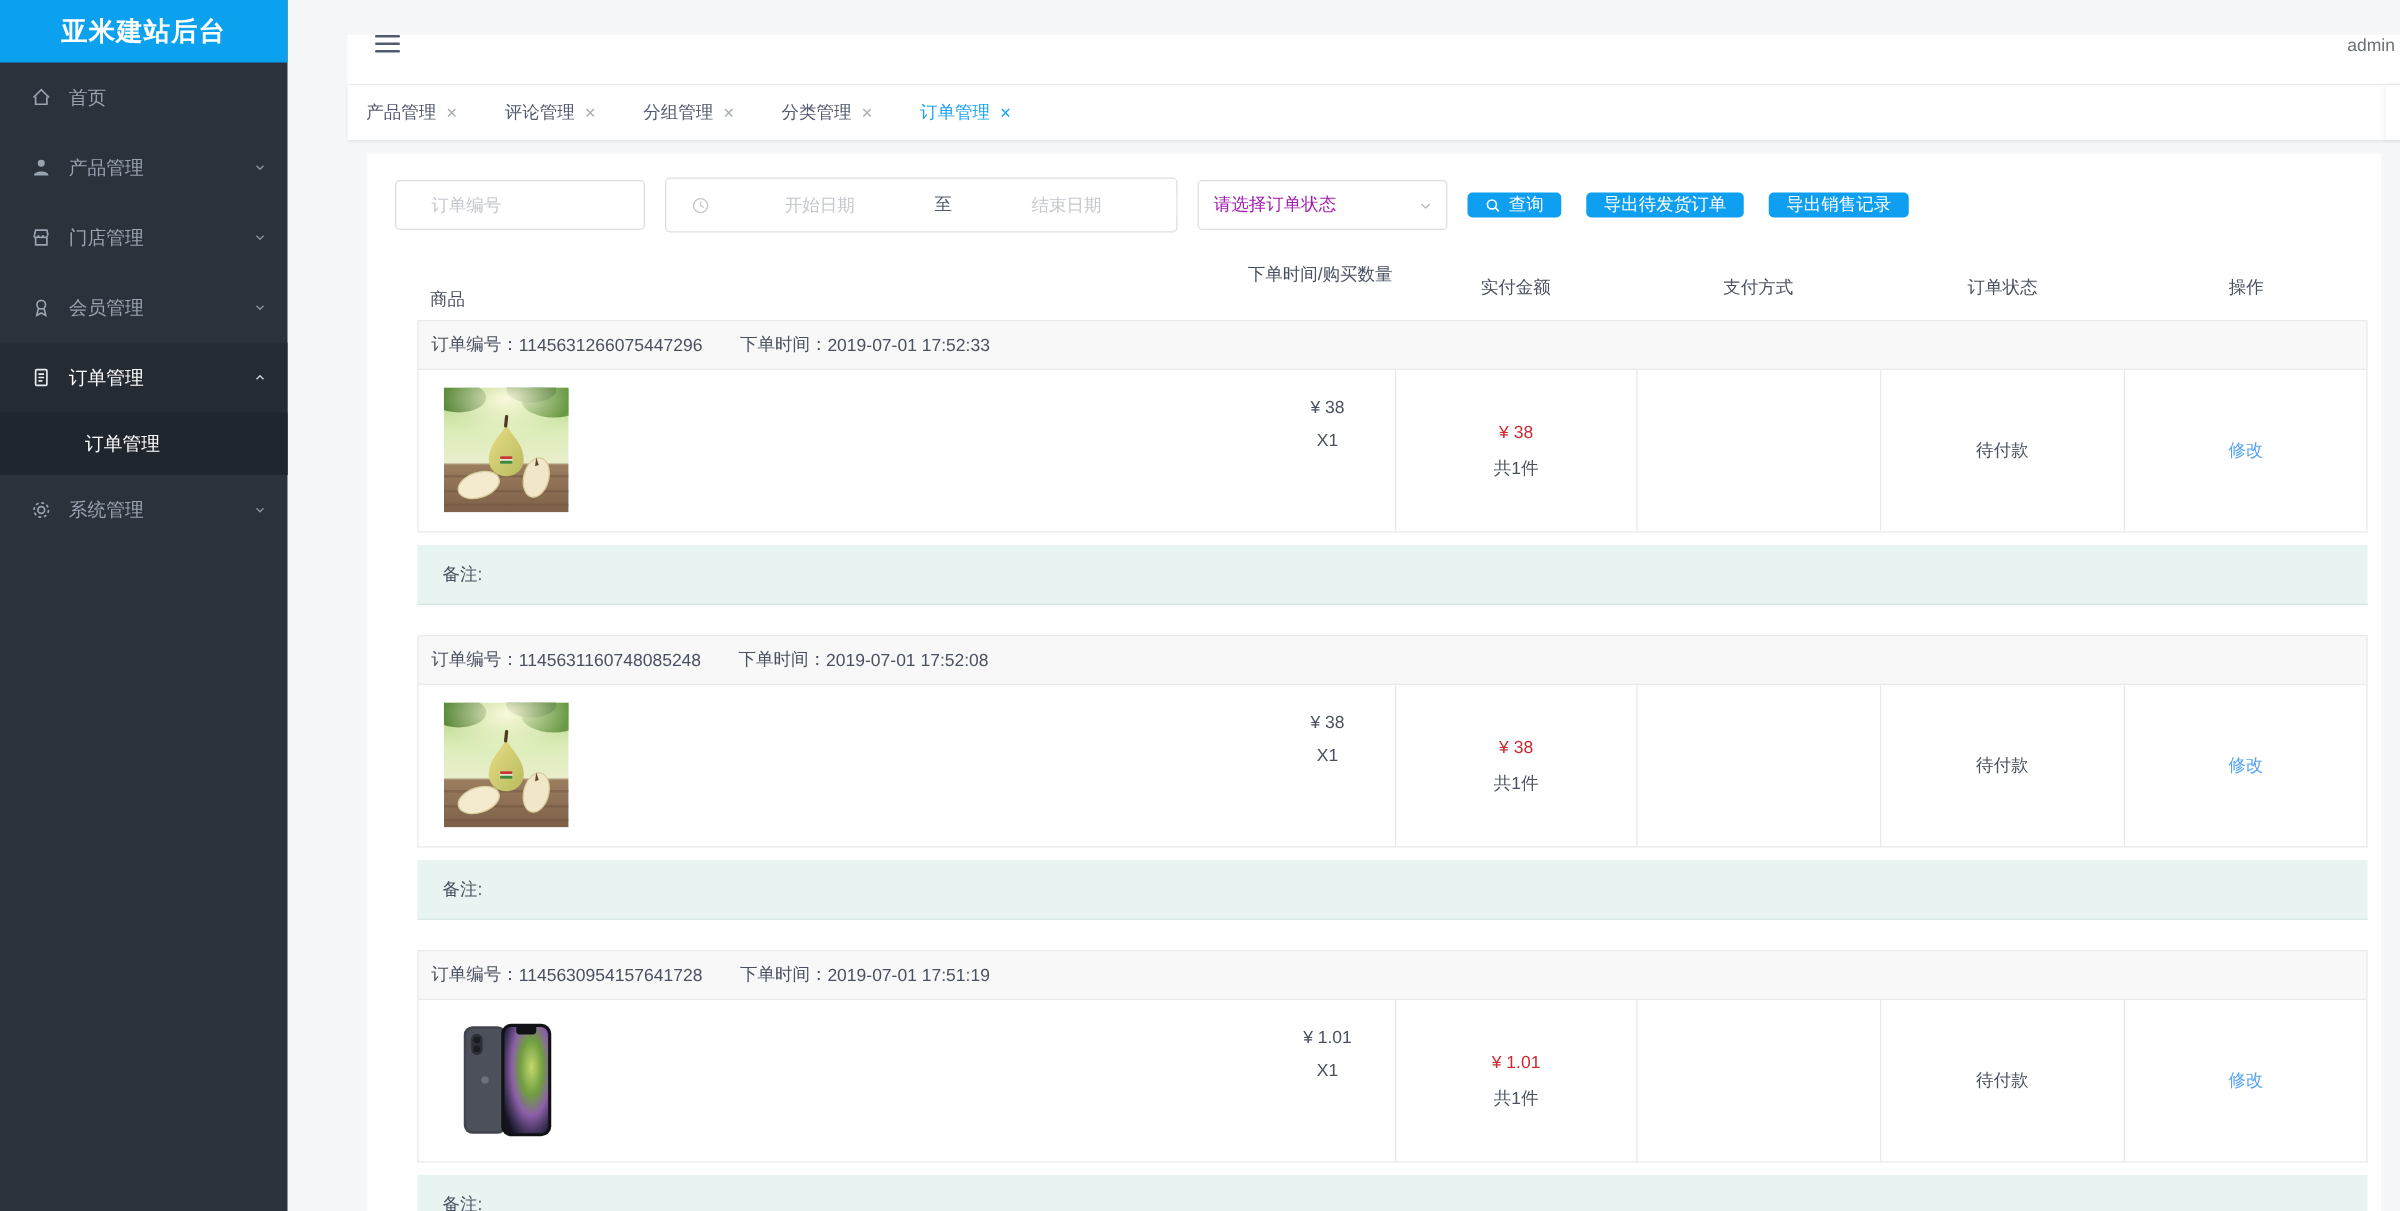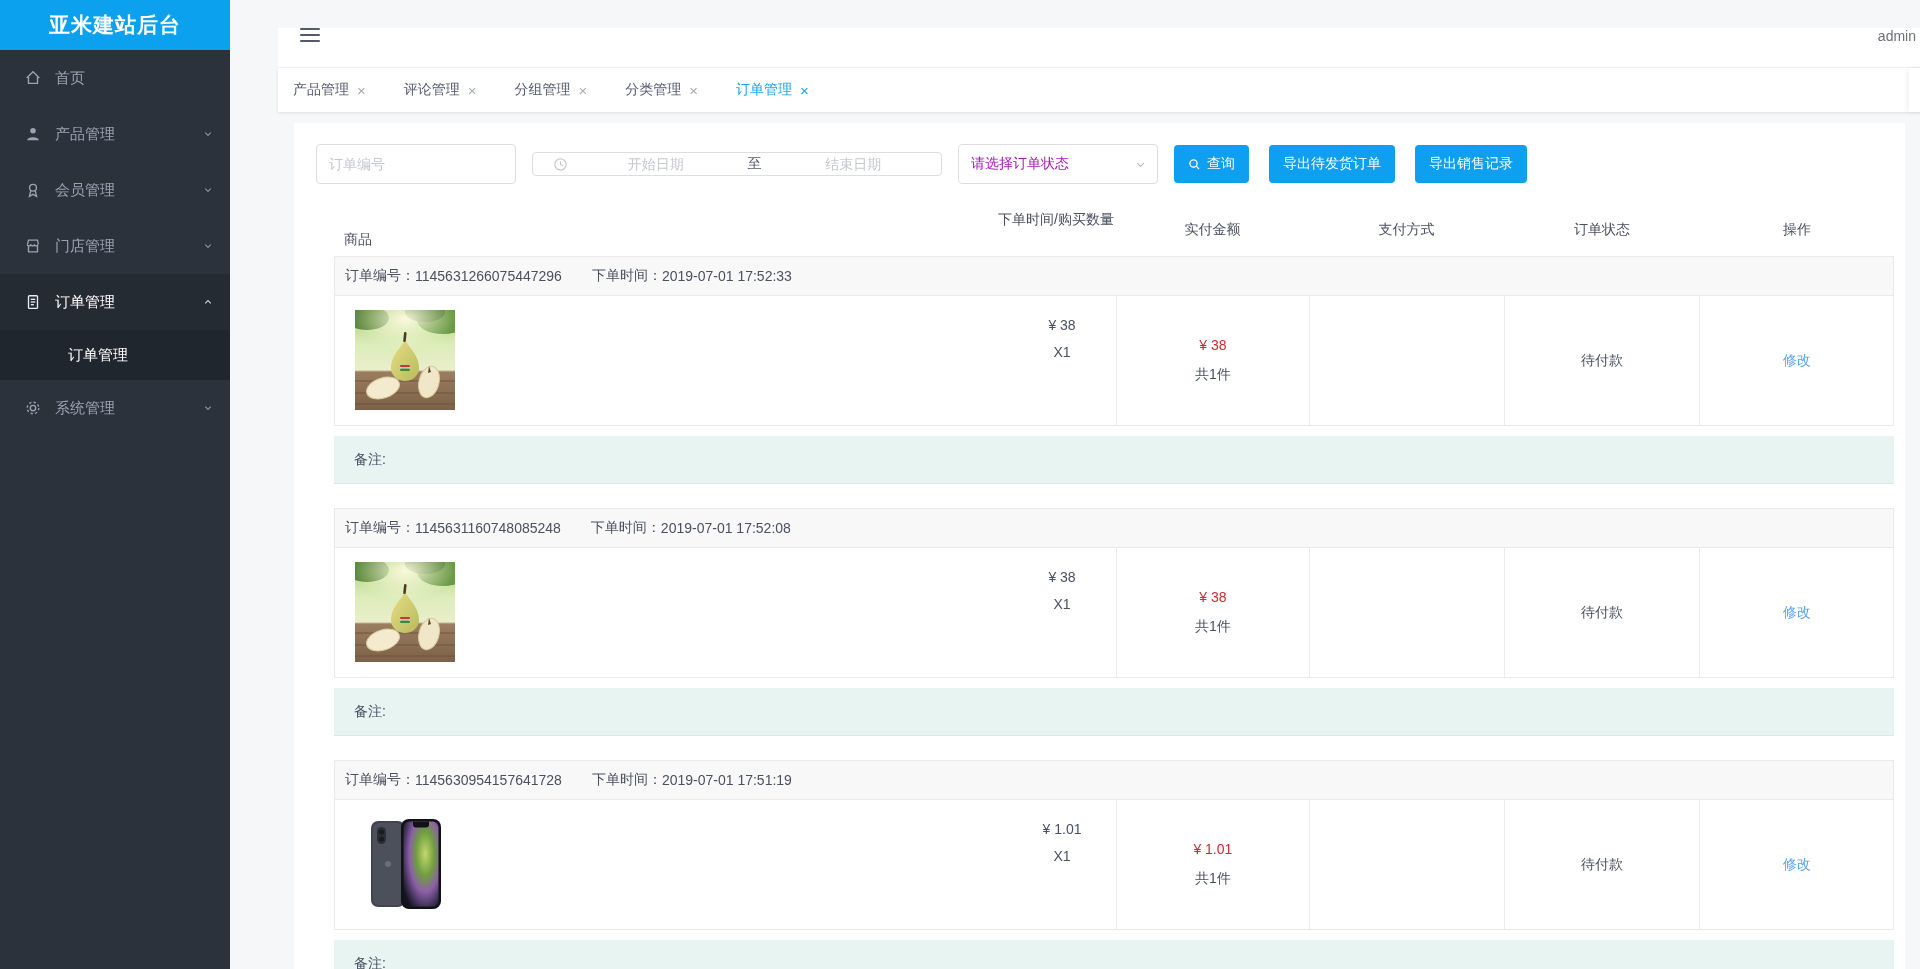"订单编号" .f-input { padding: 0 12px -> 0 28px }
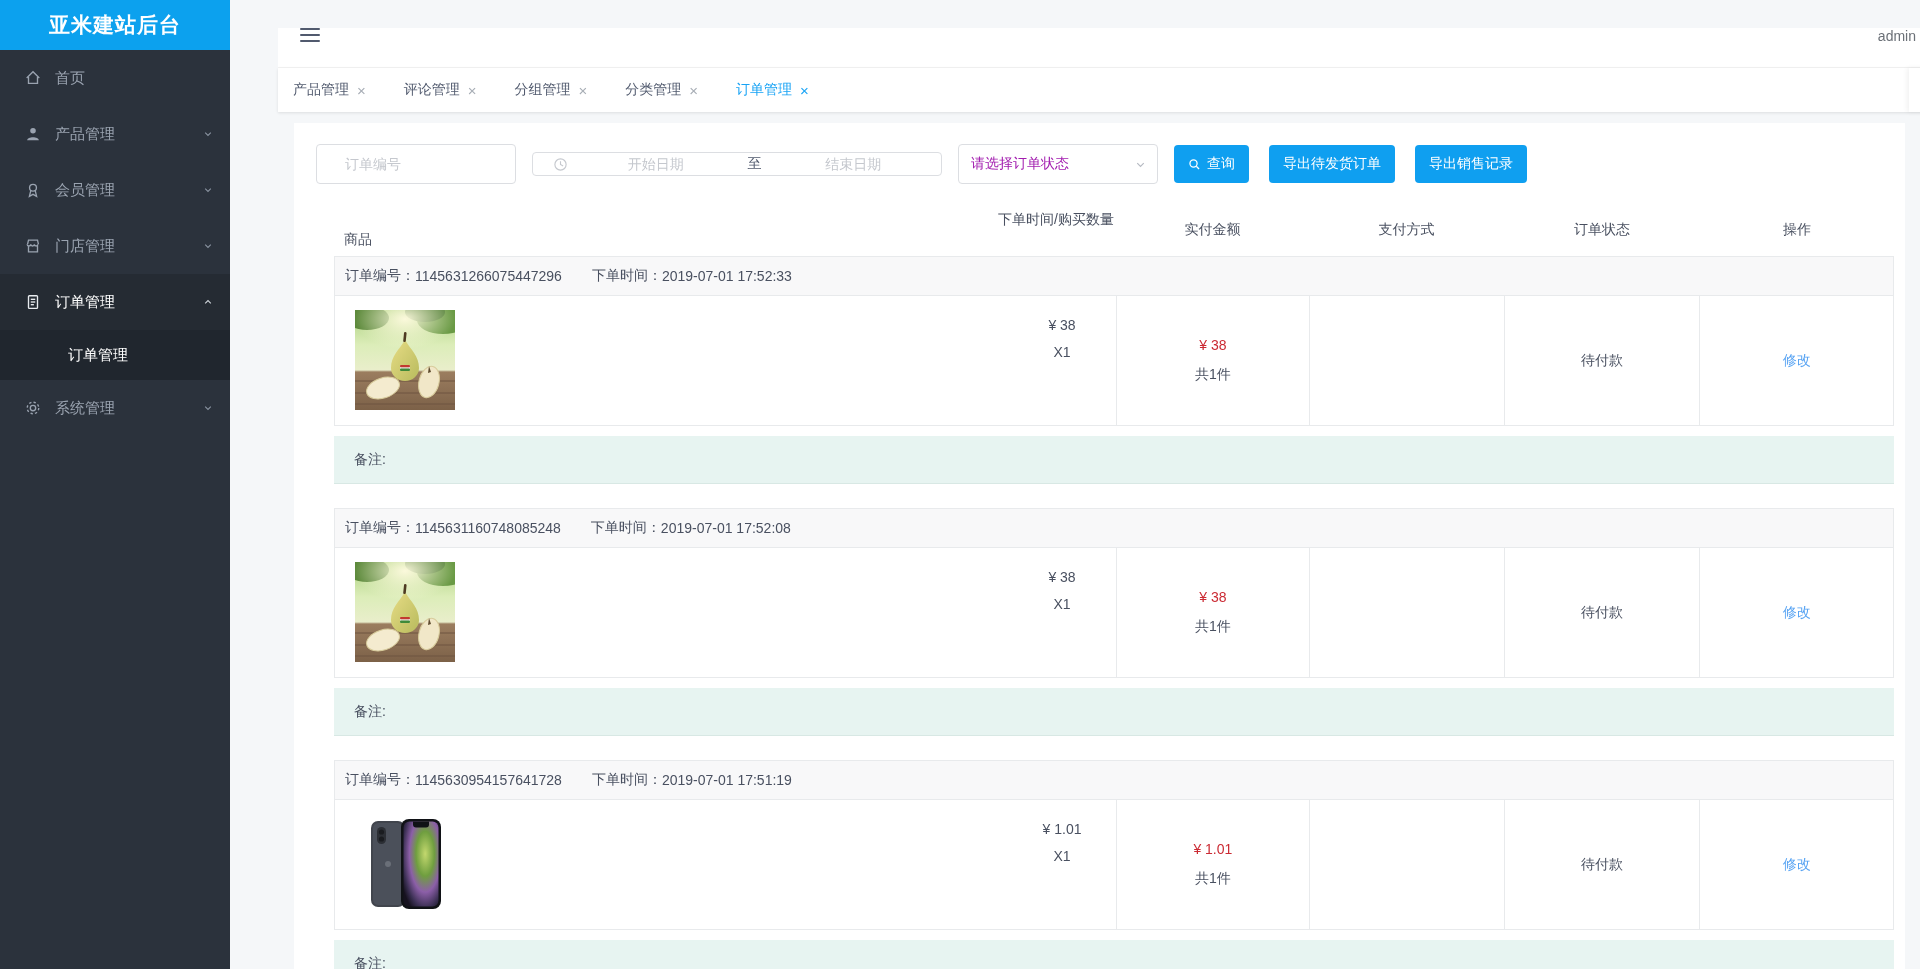"开始日期" .f-date { height: 24px -> 44px }
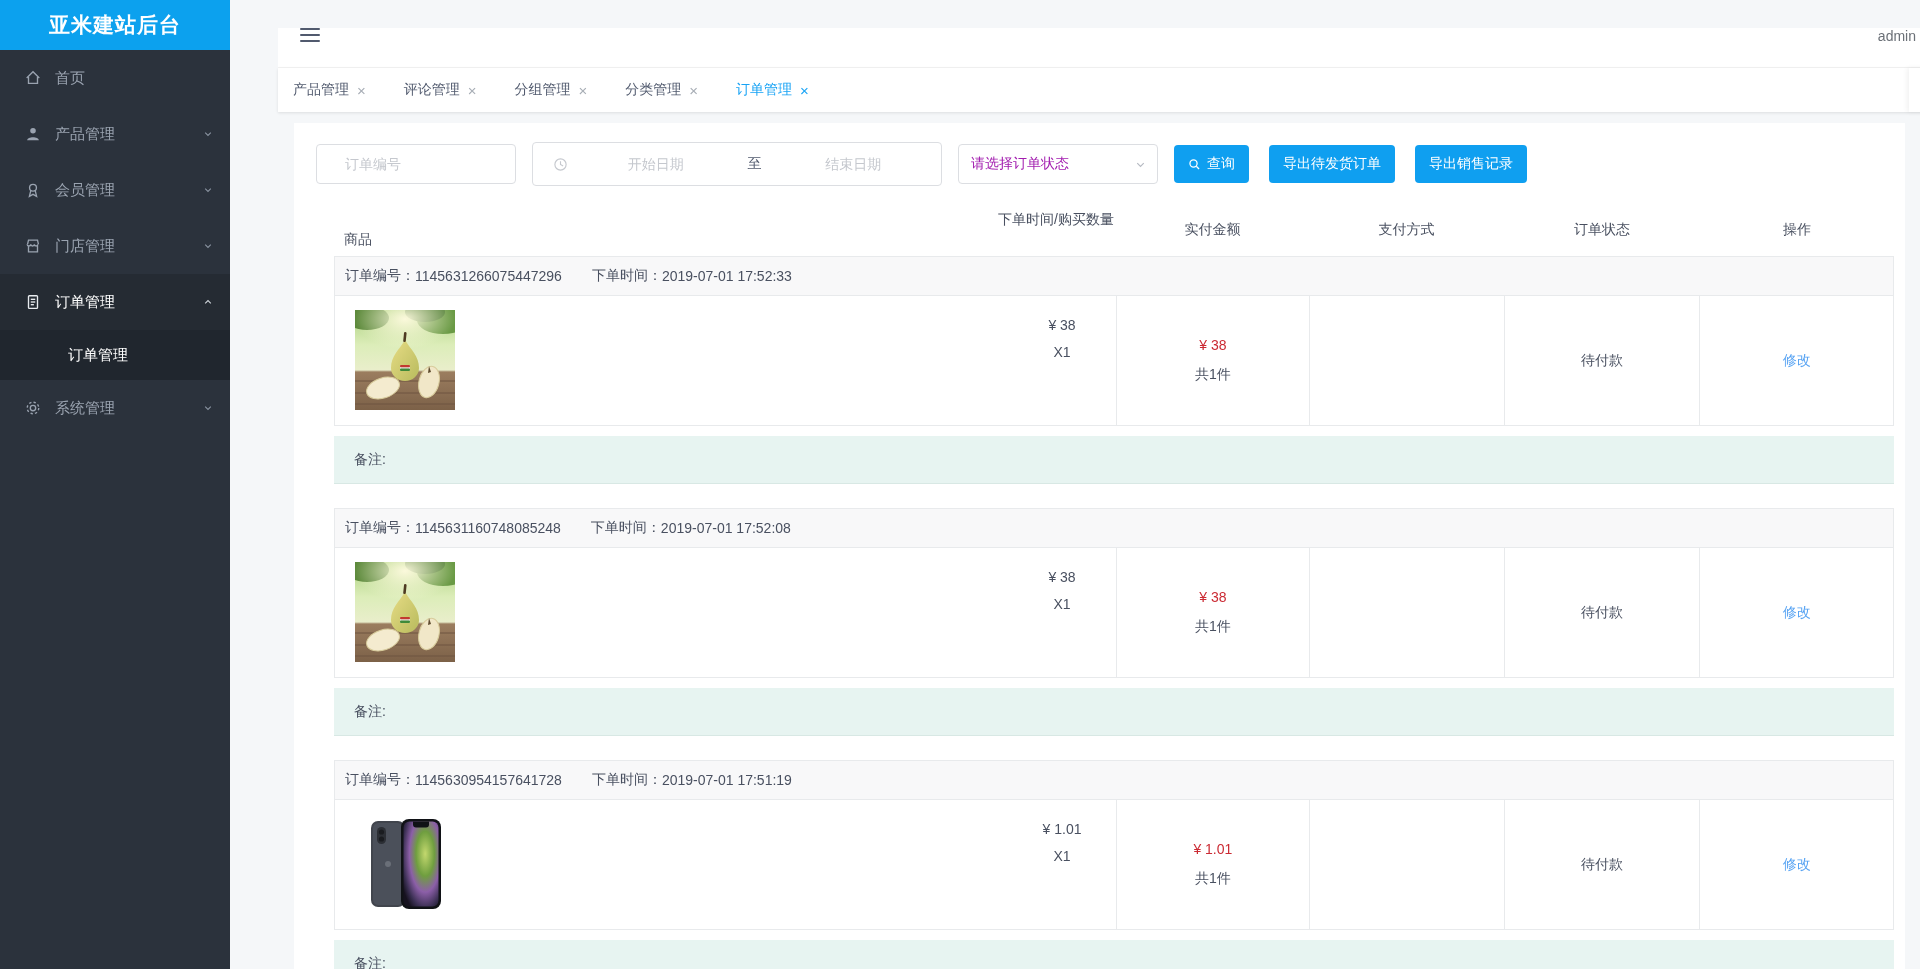"查询" .btn { height: 38px -> 20px }
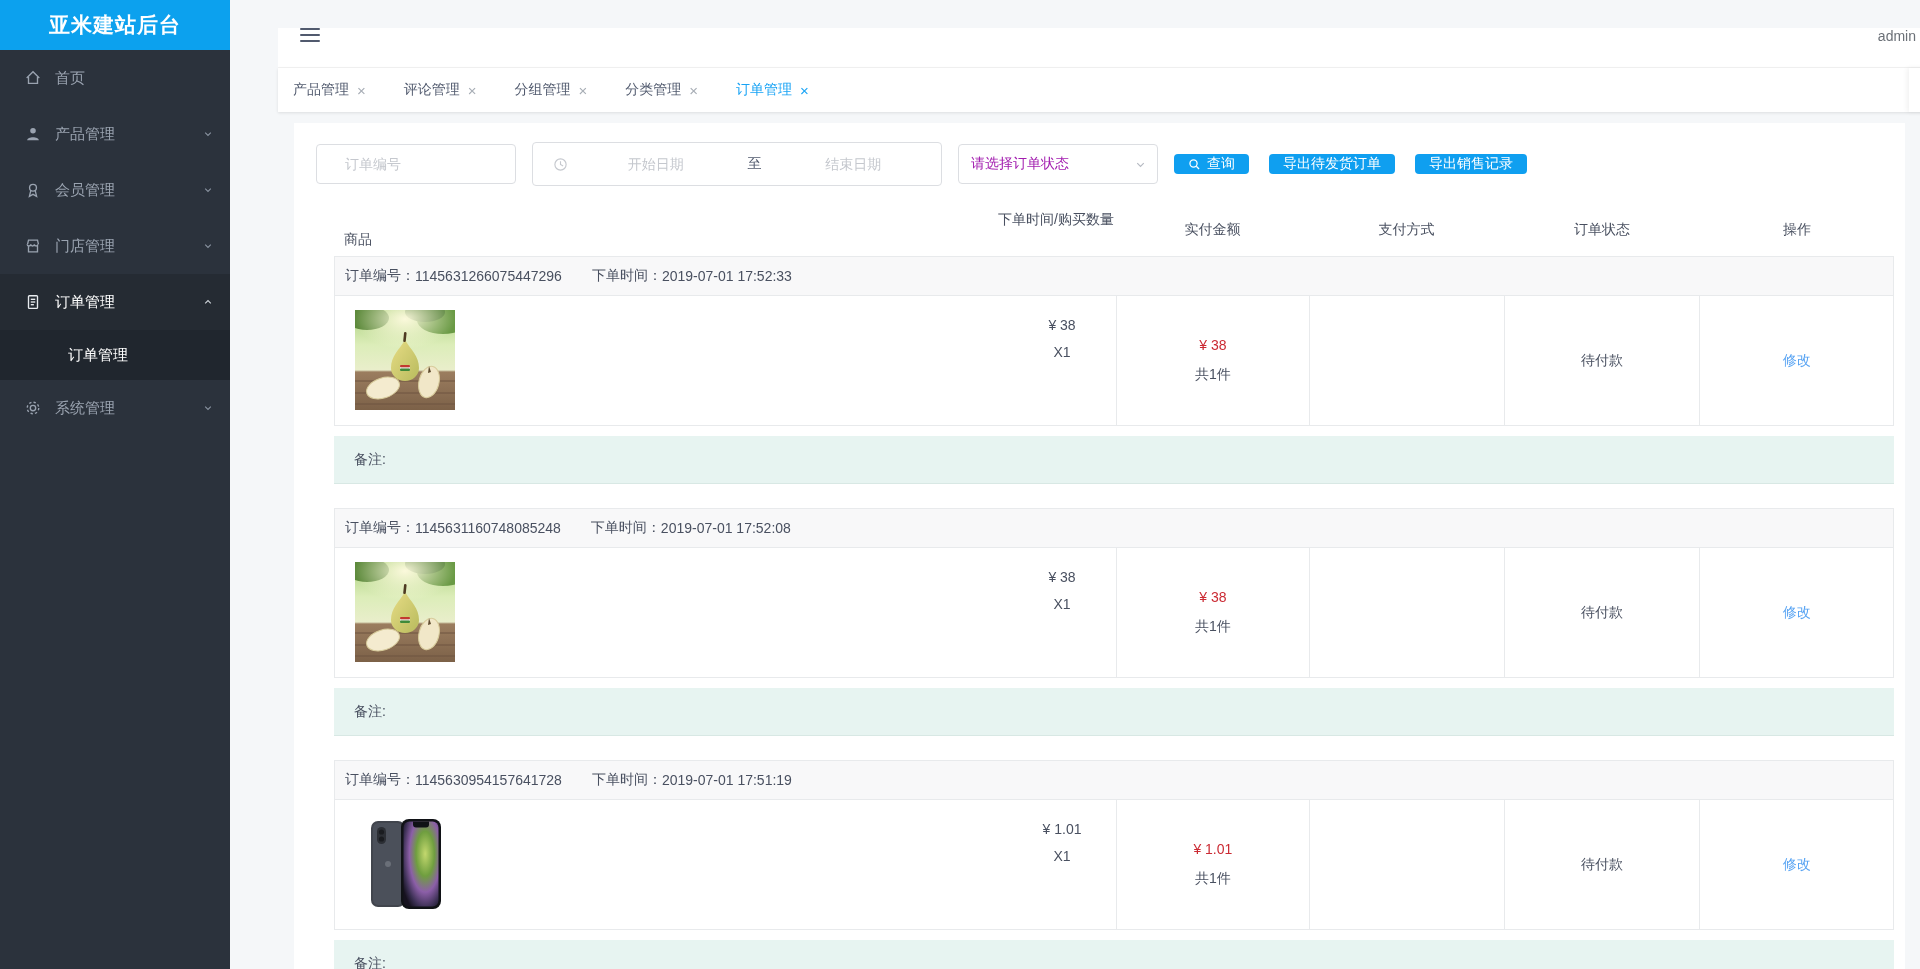"会员管理" div.menu-item { order: before "门店管理" -> after "门店管理" }
